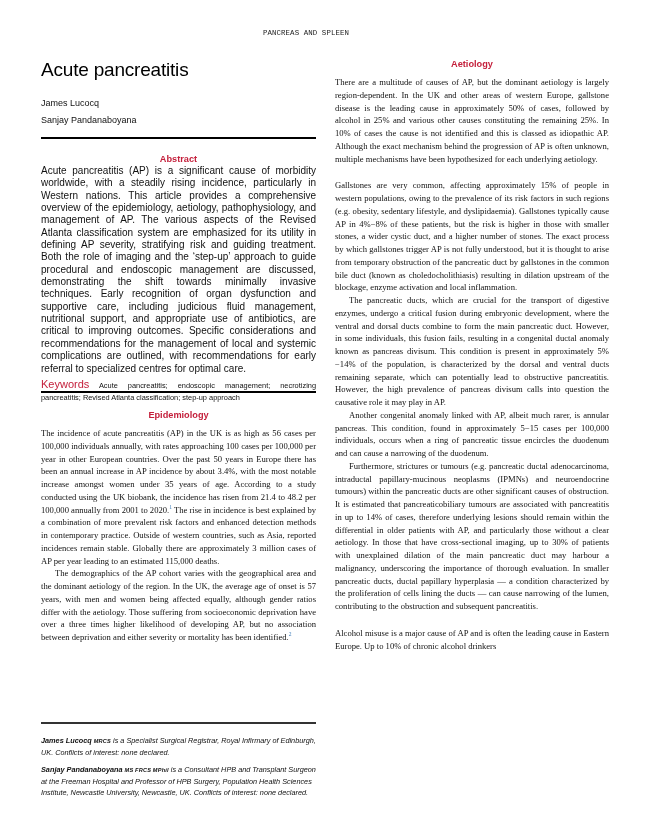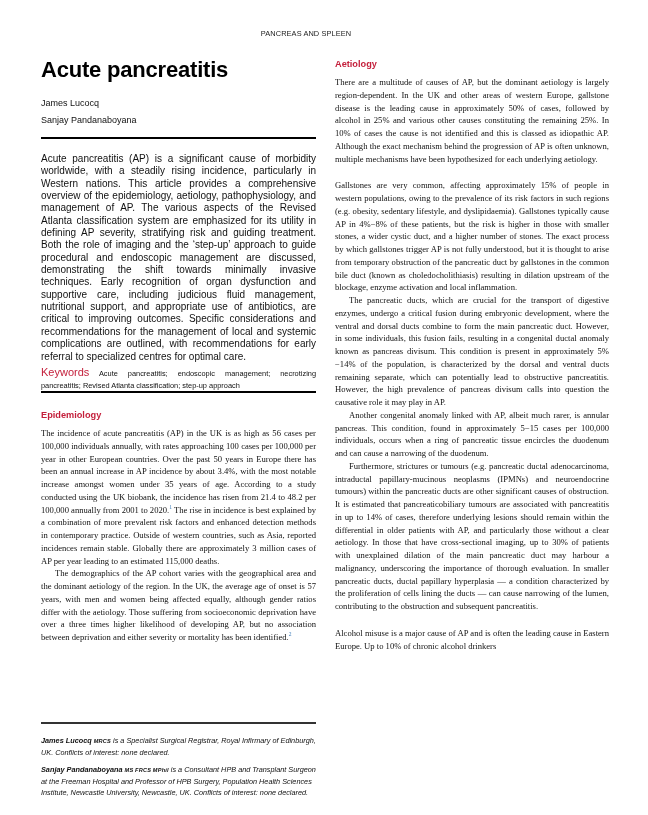"PANCREAS AND SPLEEN" .running-head { font-family: Liberation Sans, sans-serif -> Liberation Mono, monospace }
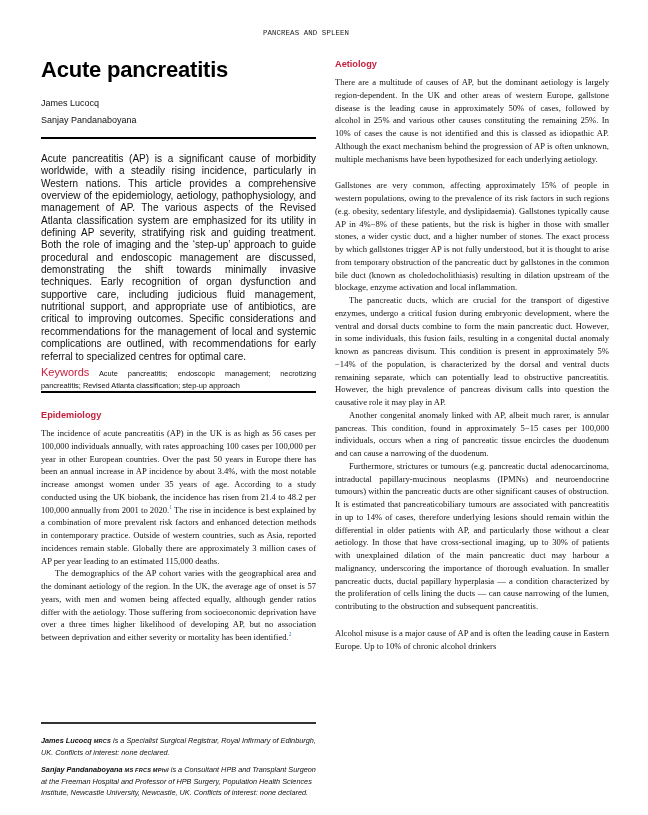"Acute pancreatitis" .title { font-size: 22px -> 19px; font-weight: bold -> normal }
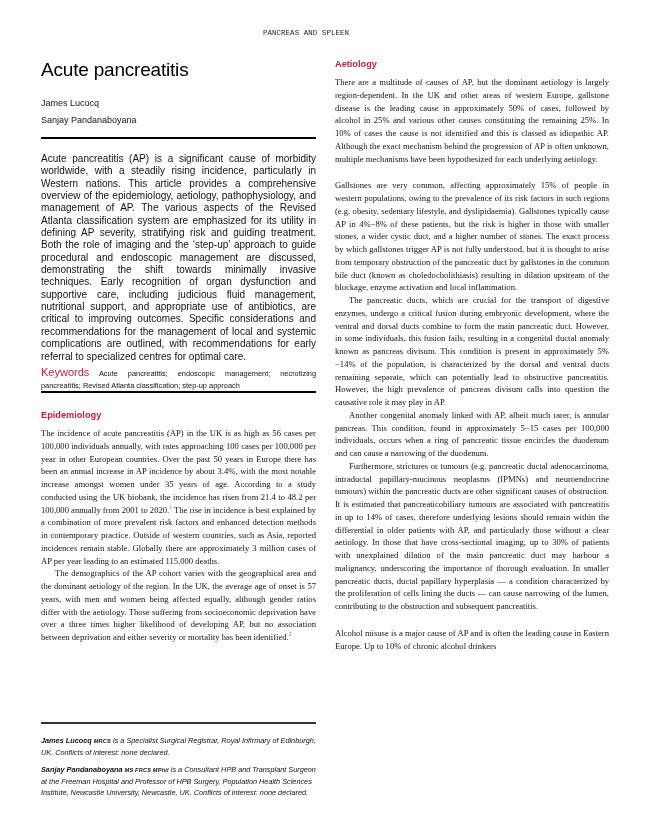"Aetiology" .heading { text-align: none -> center }
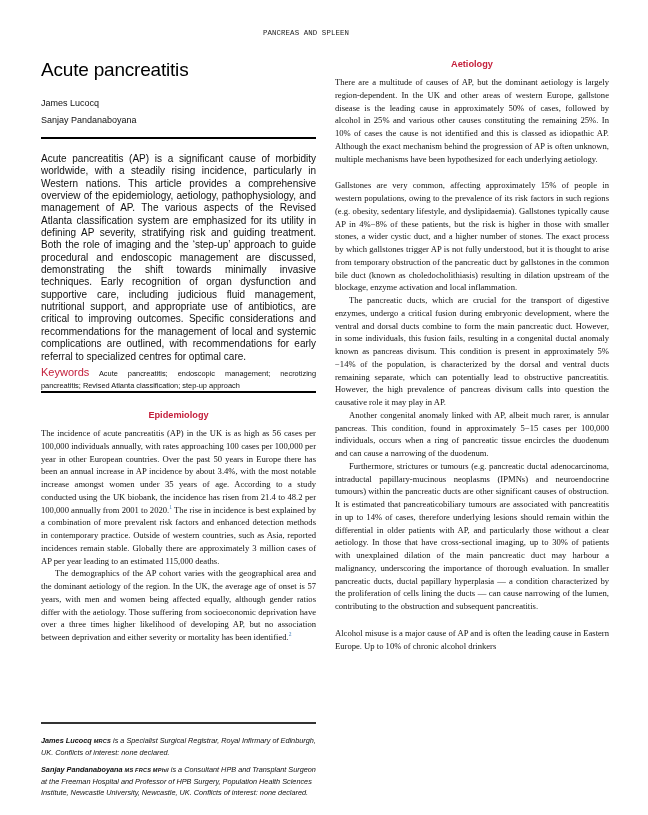"Abstract" h3.heading { html: none -> <h3>Abstract</h3> }
